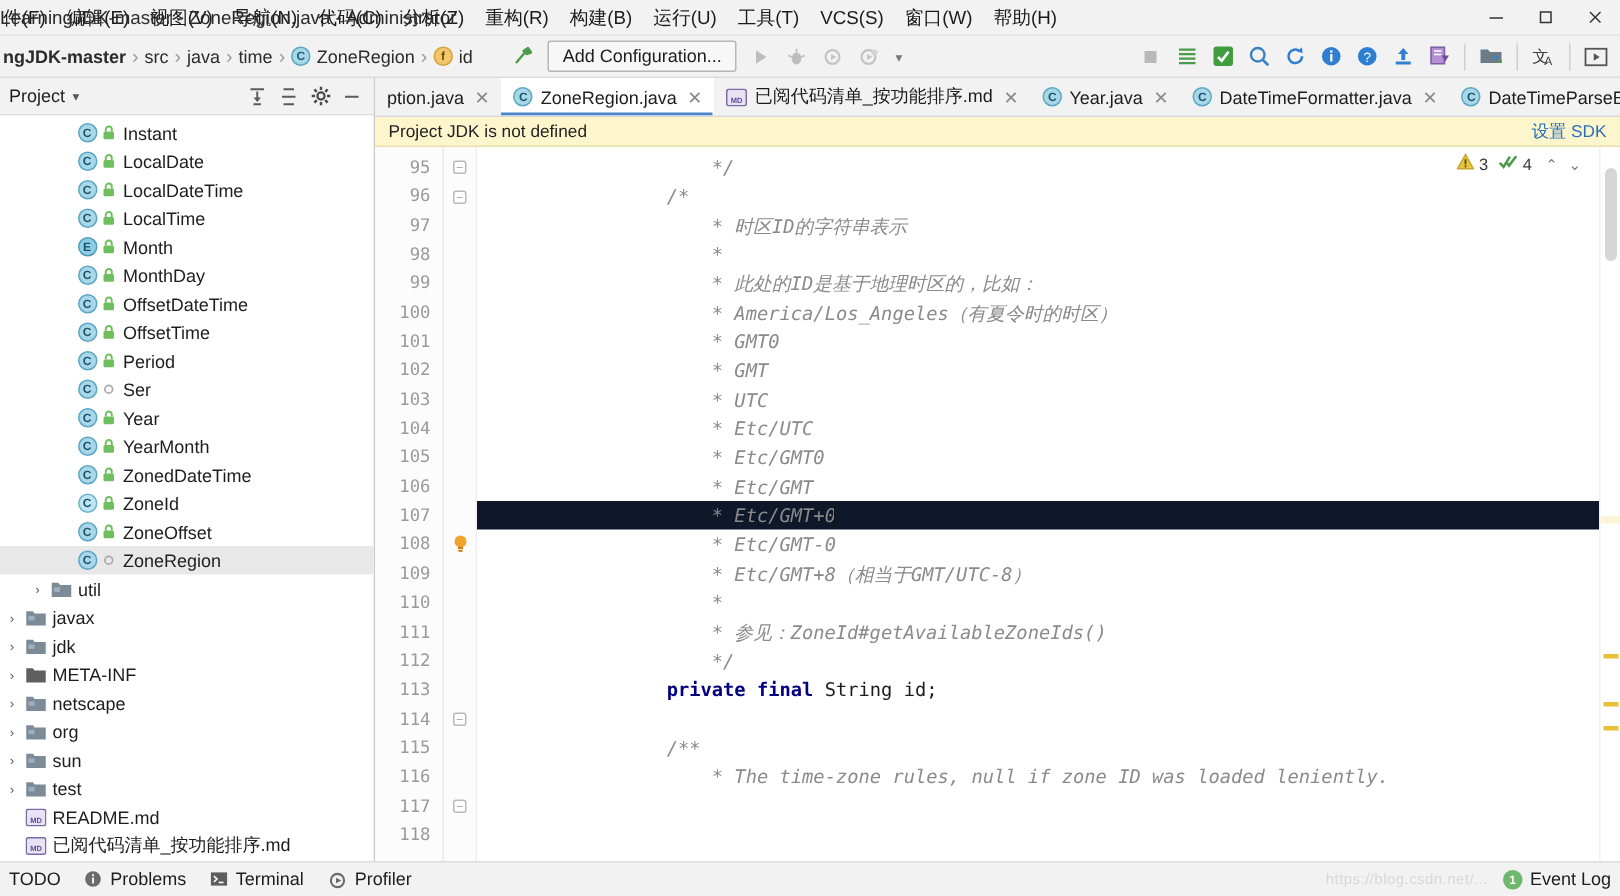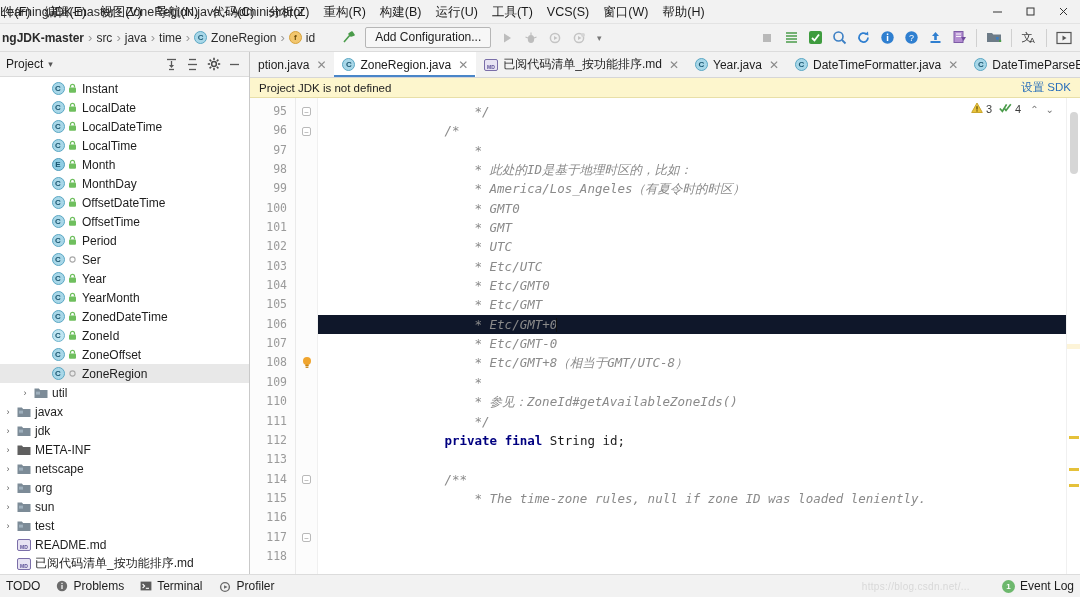"* 时区ID的字符串表示" div.cline { html: none -> <div>&nbsp;&nbsp;&nbsp;&nbsp;&nbsp;&nbsp;&nbsp;&nbsp;&nbsp;&nbsp;&nbsp;&nbsp;&nbsp;&nbsp;&nbsp;&nbsp;&nbsp;&nbsp;&nbsp;&nbsp;<span>* 时区ID的字符串表示</span></div> }
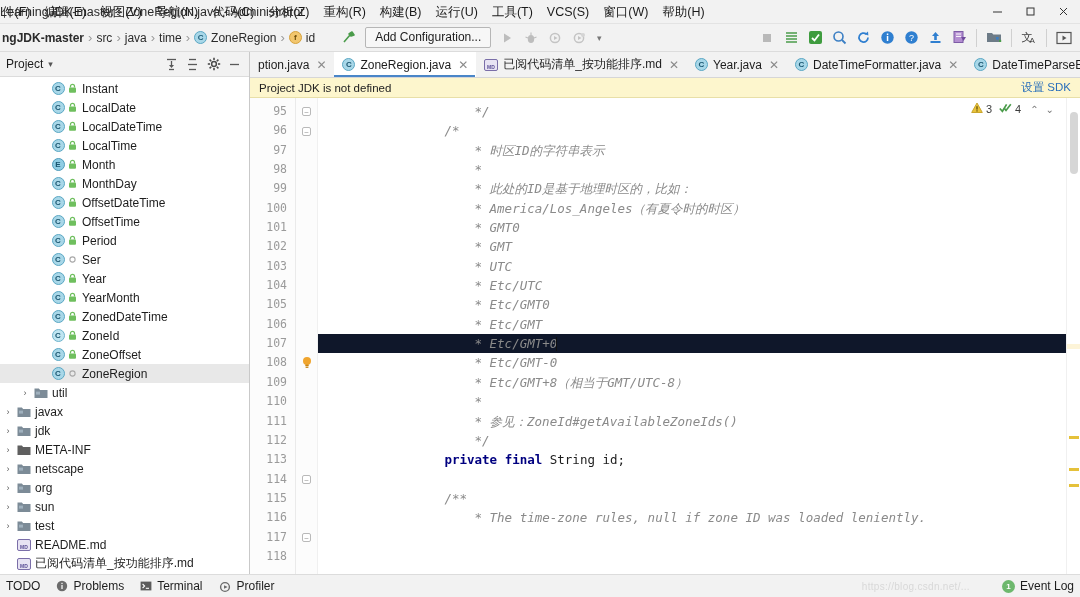"https://blog.csdn.net/..." .wmark { margin-right: 32px -> 10px }
